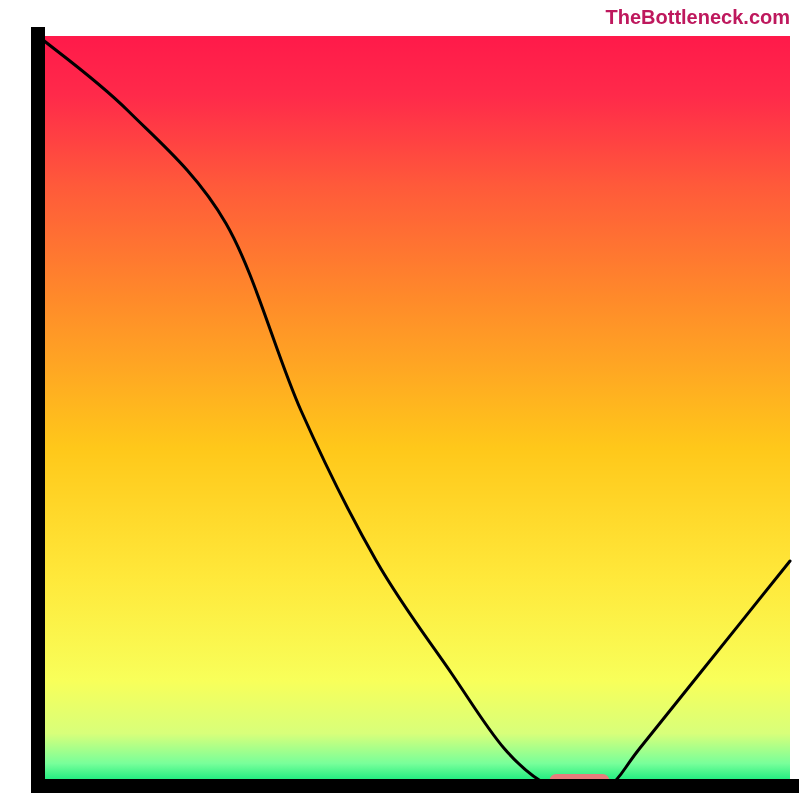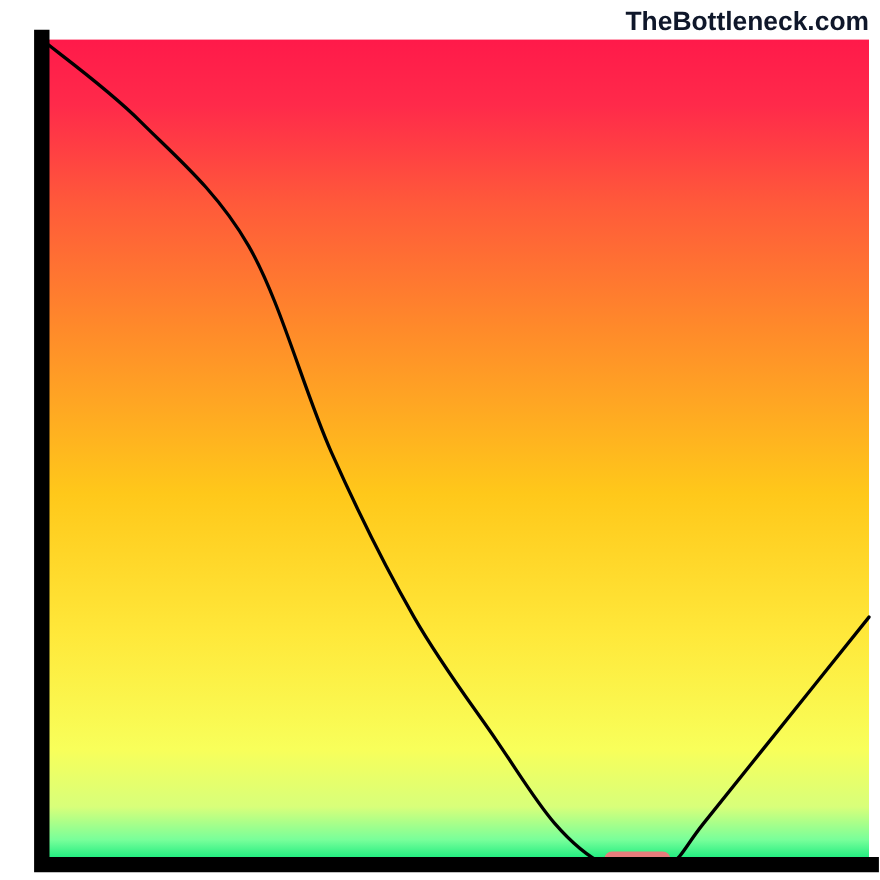"TheBottleneck.com" .watermark { color: #0f172a -> #be185d; font-size: 24px -> 20px }
